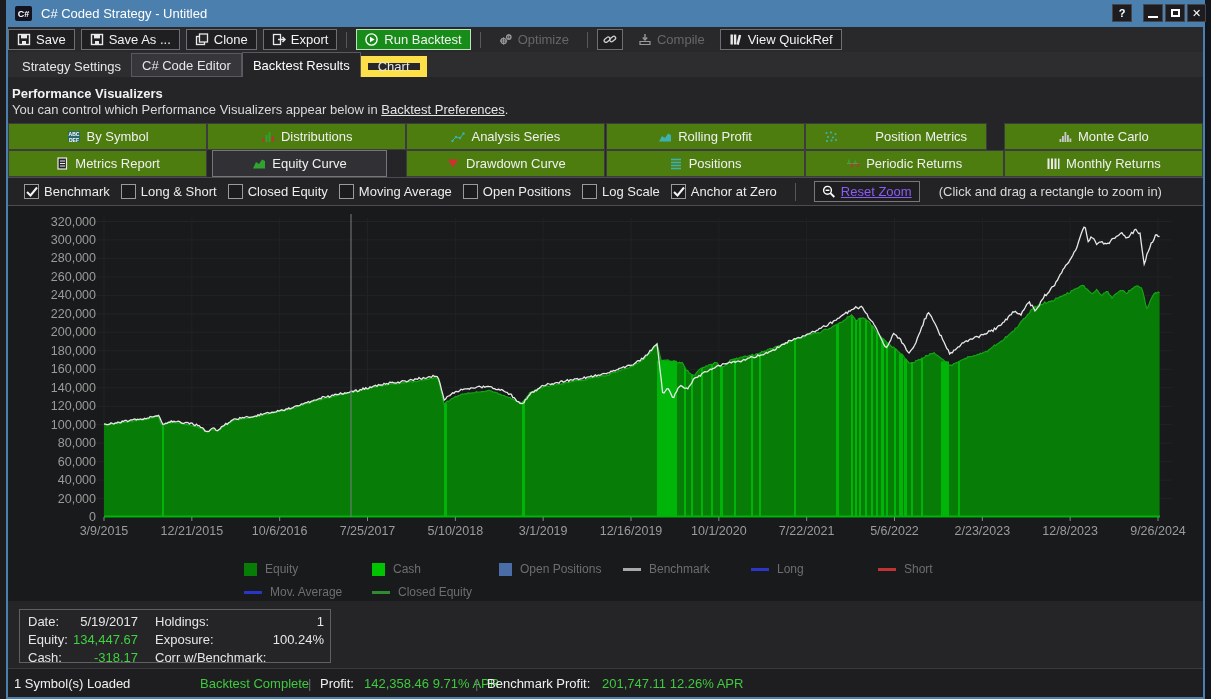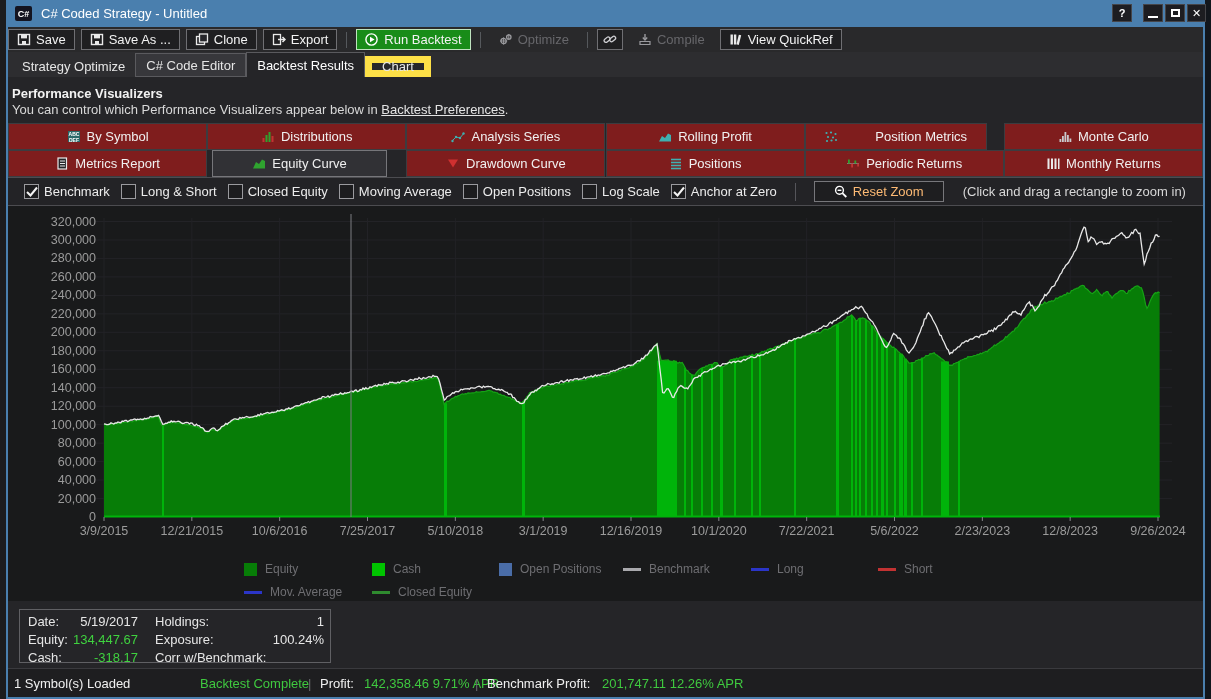"Strategy Optimize" div.mtab { text: Optimize -> Settings }
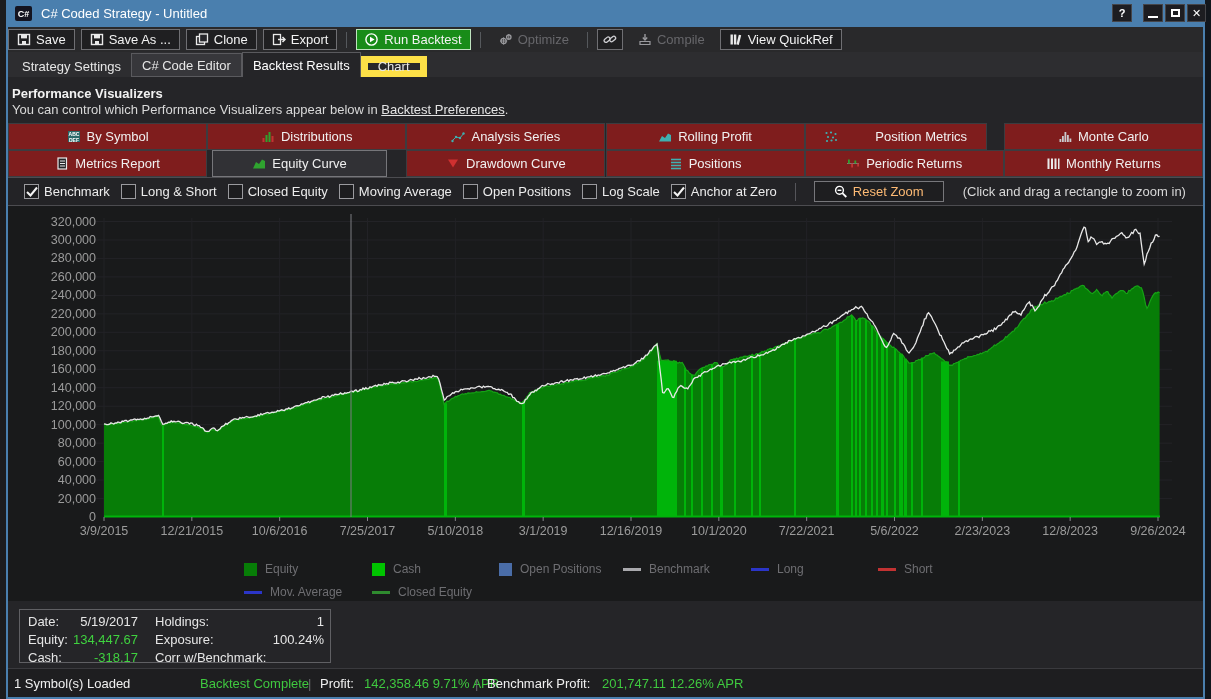"By Symbol" .vtab { background: #7f1d1d -> #4d7c0f }
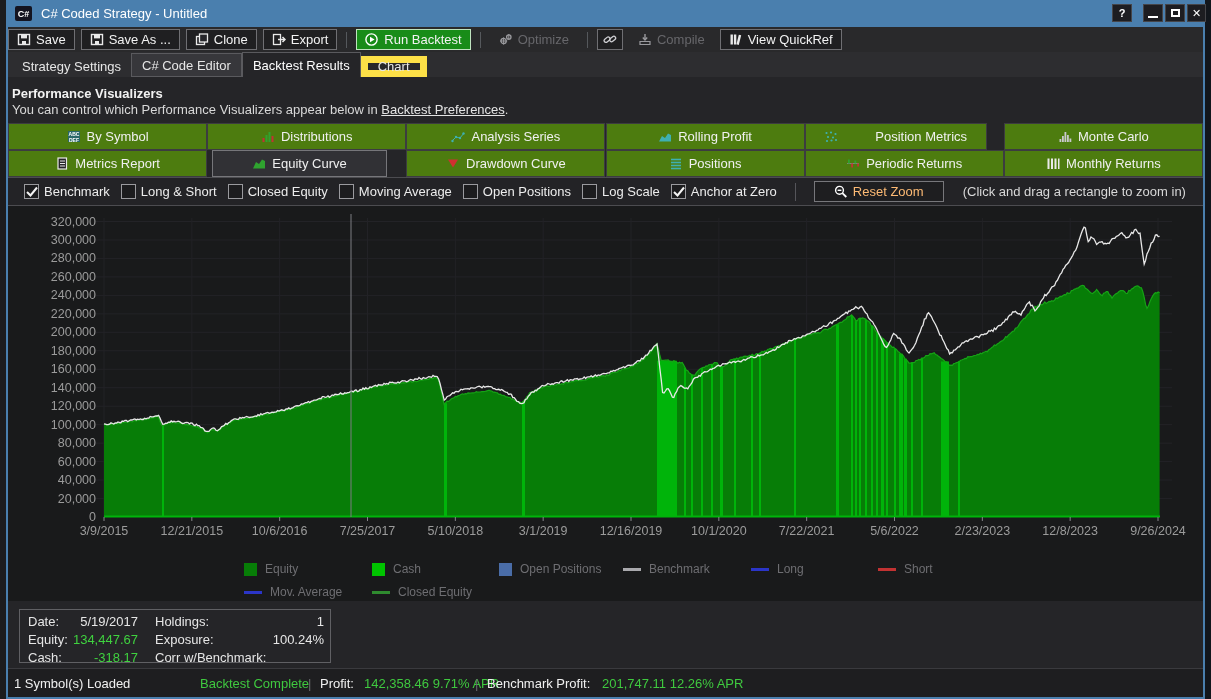"Reset Zoom" #reset-zoom { color: #fdba74 -> #8b5cf6; padding: 0 19px -> 0 7px; text-decoration: none -> underline }
